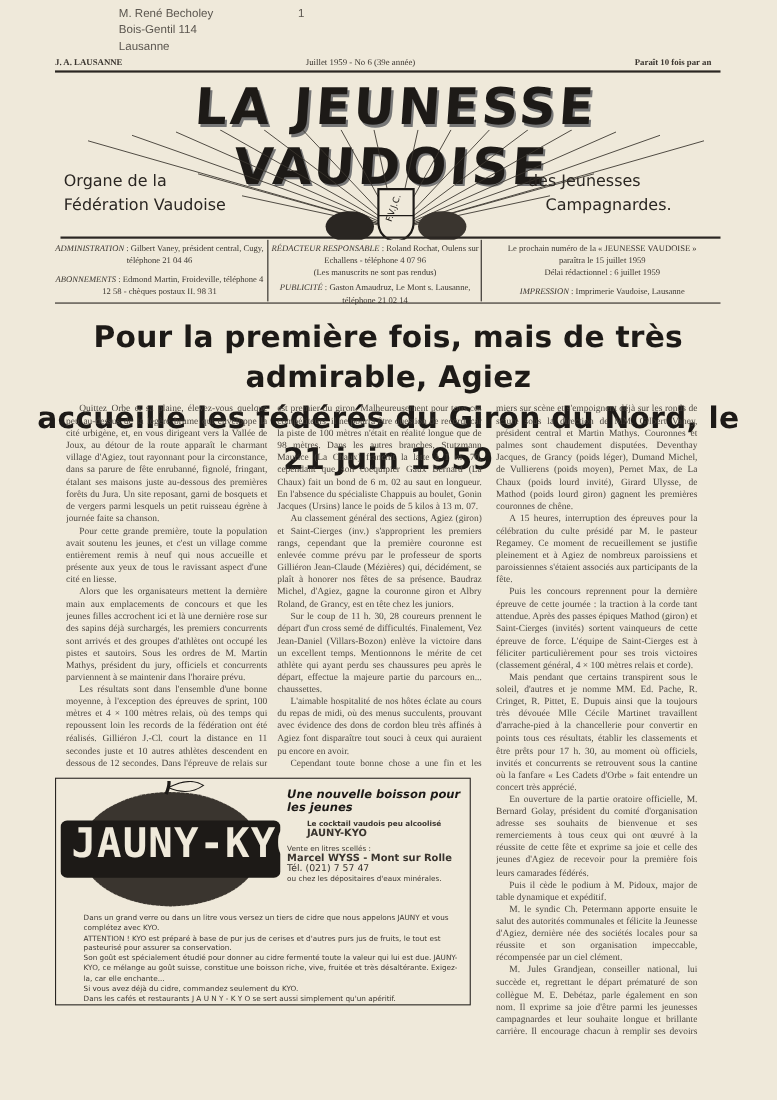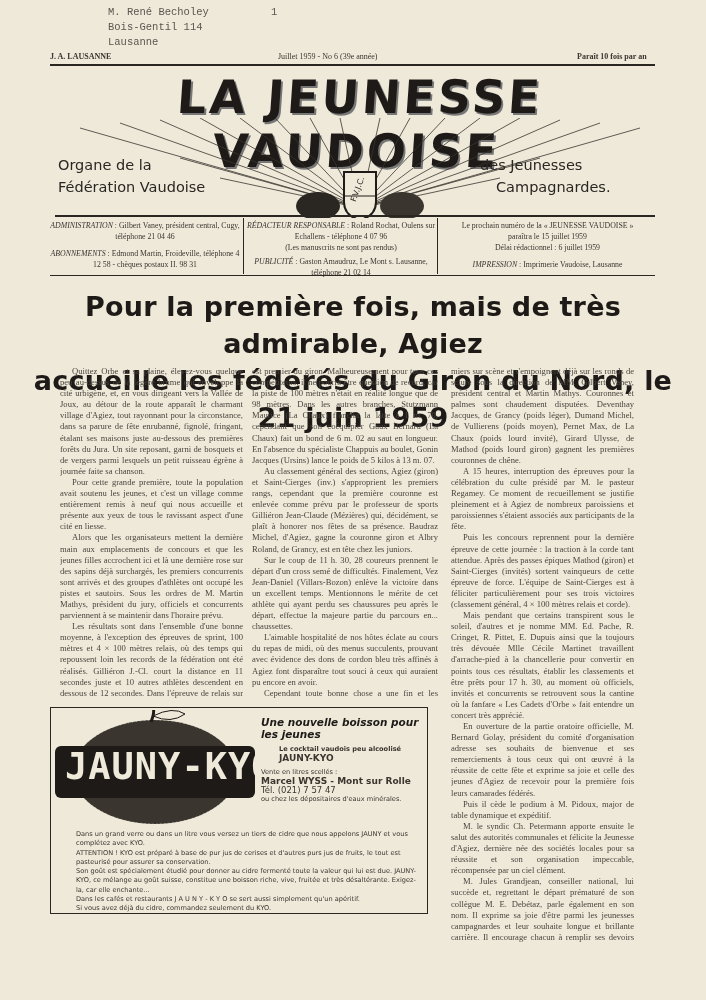"M. René Becholey" .mono { font-family: Liberation Mono, monospace -> Liberation Sans, sans-serif }
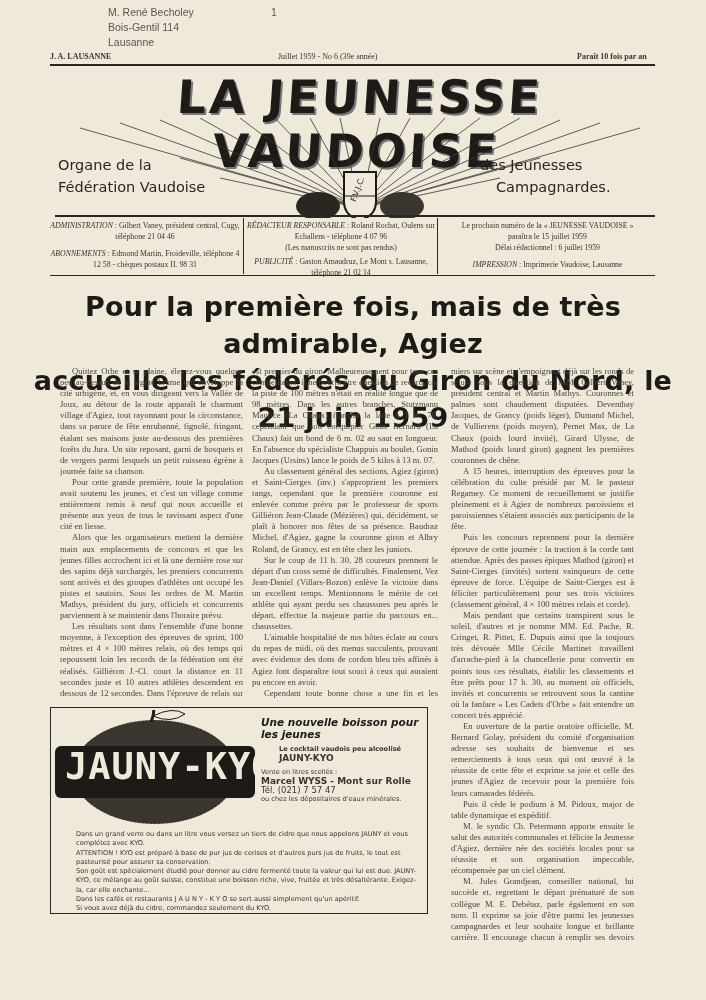"Dans les cafés et restaurants" div { order: before "Si vous avez déjà du" -> after "Si vous avez déjà du" }
